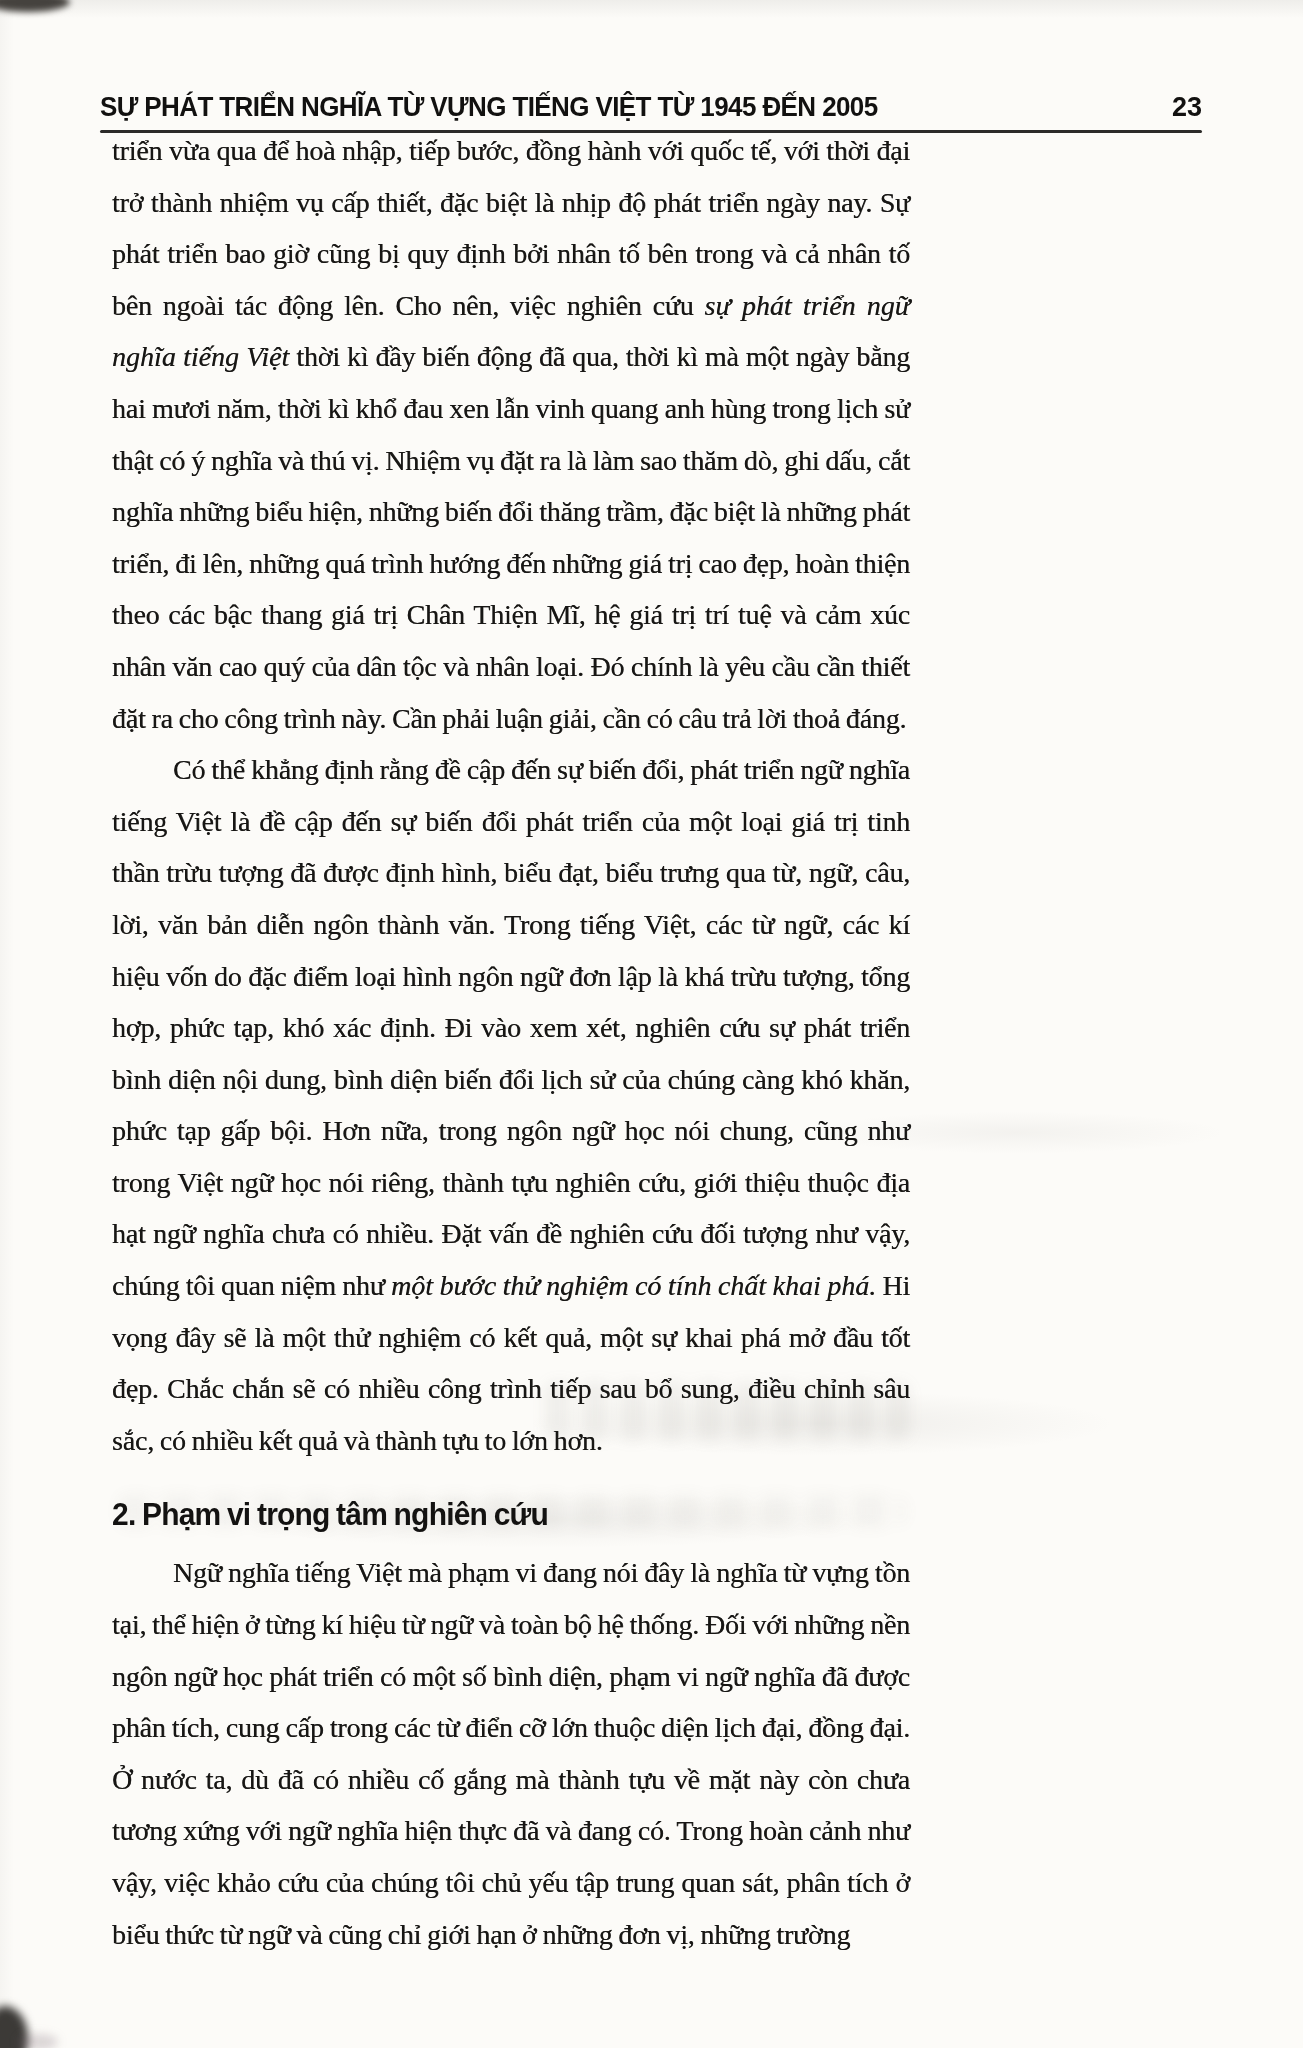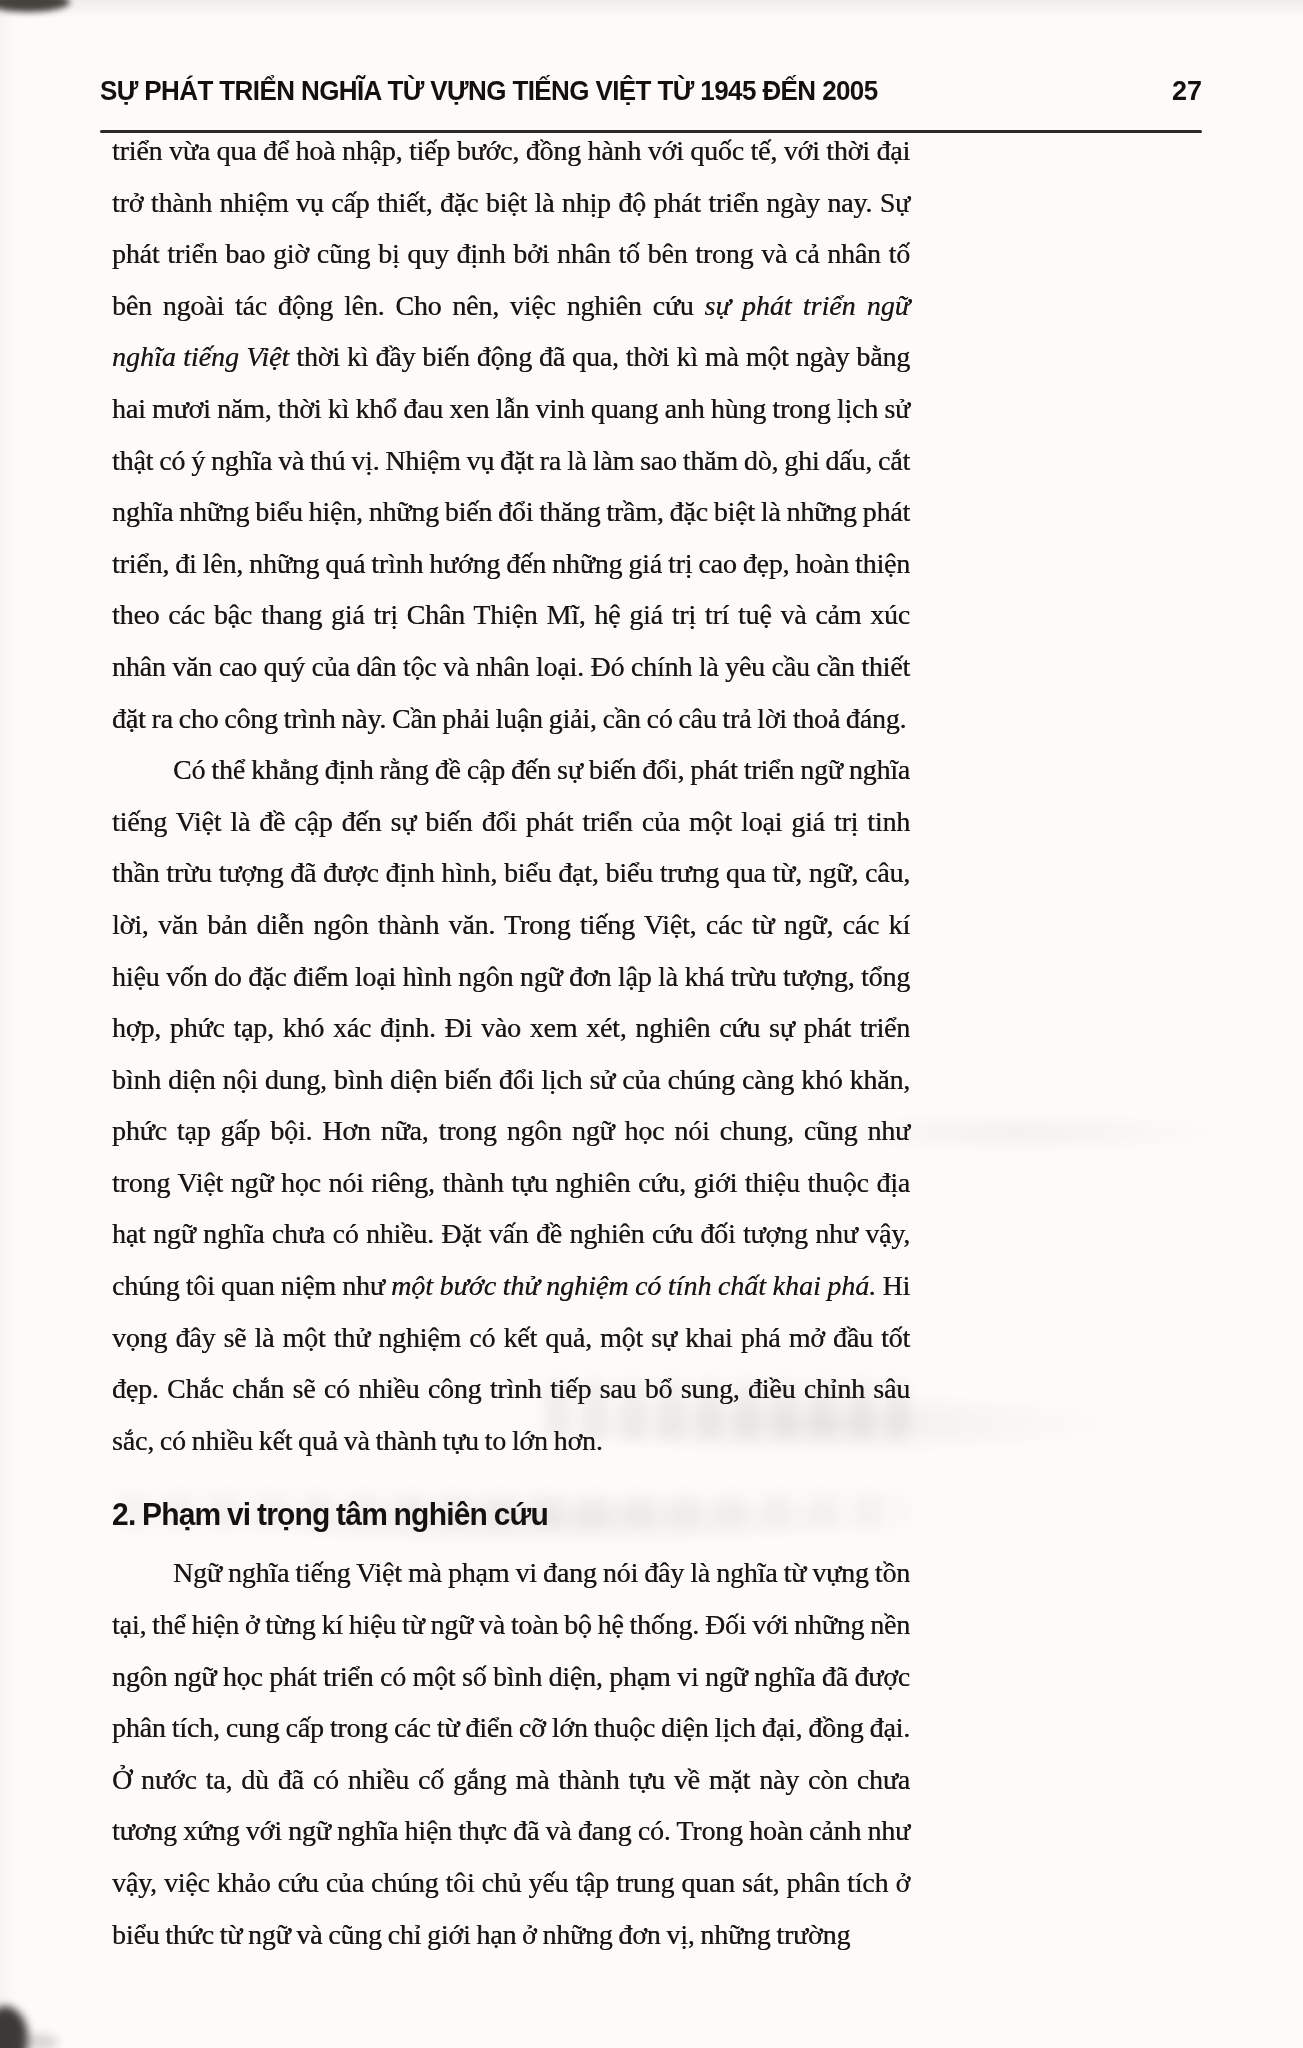"SỰ PHÁT TRIỂN NGHĨA TỪ" .page-header { top: 76px -> 92px }
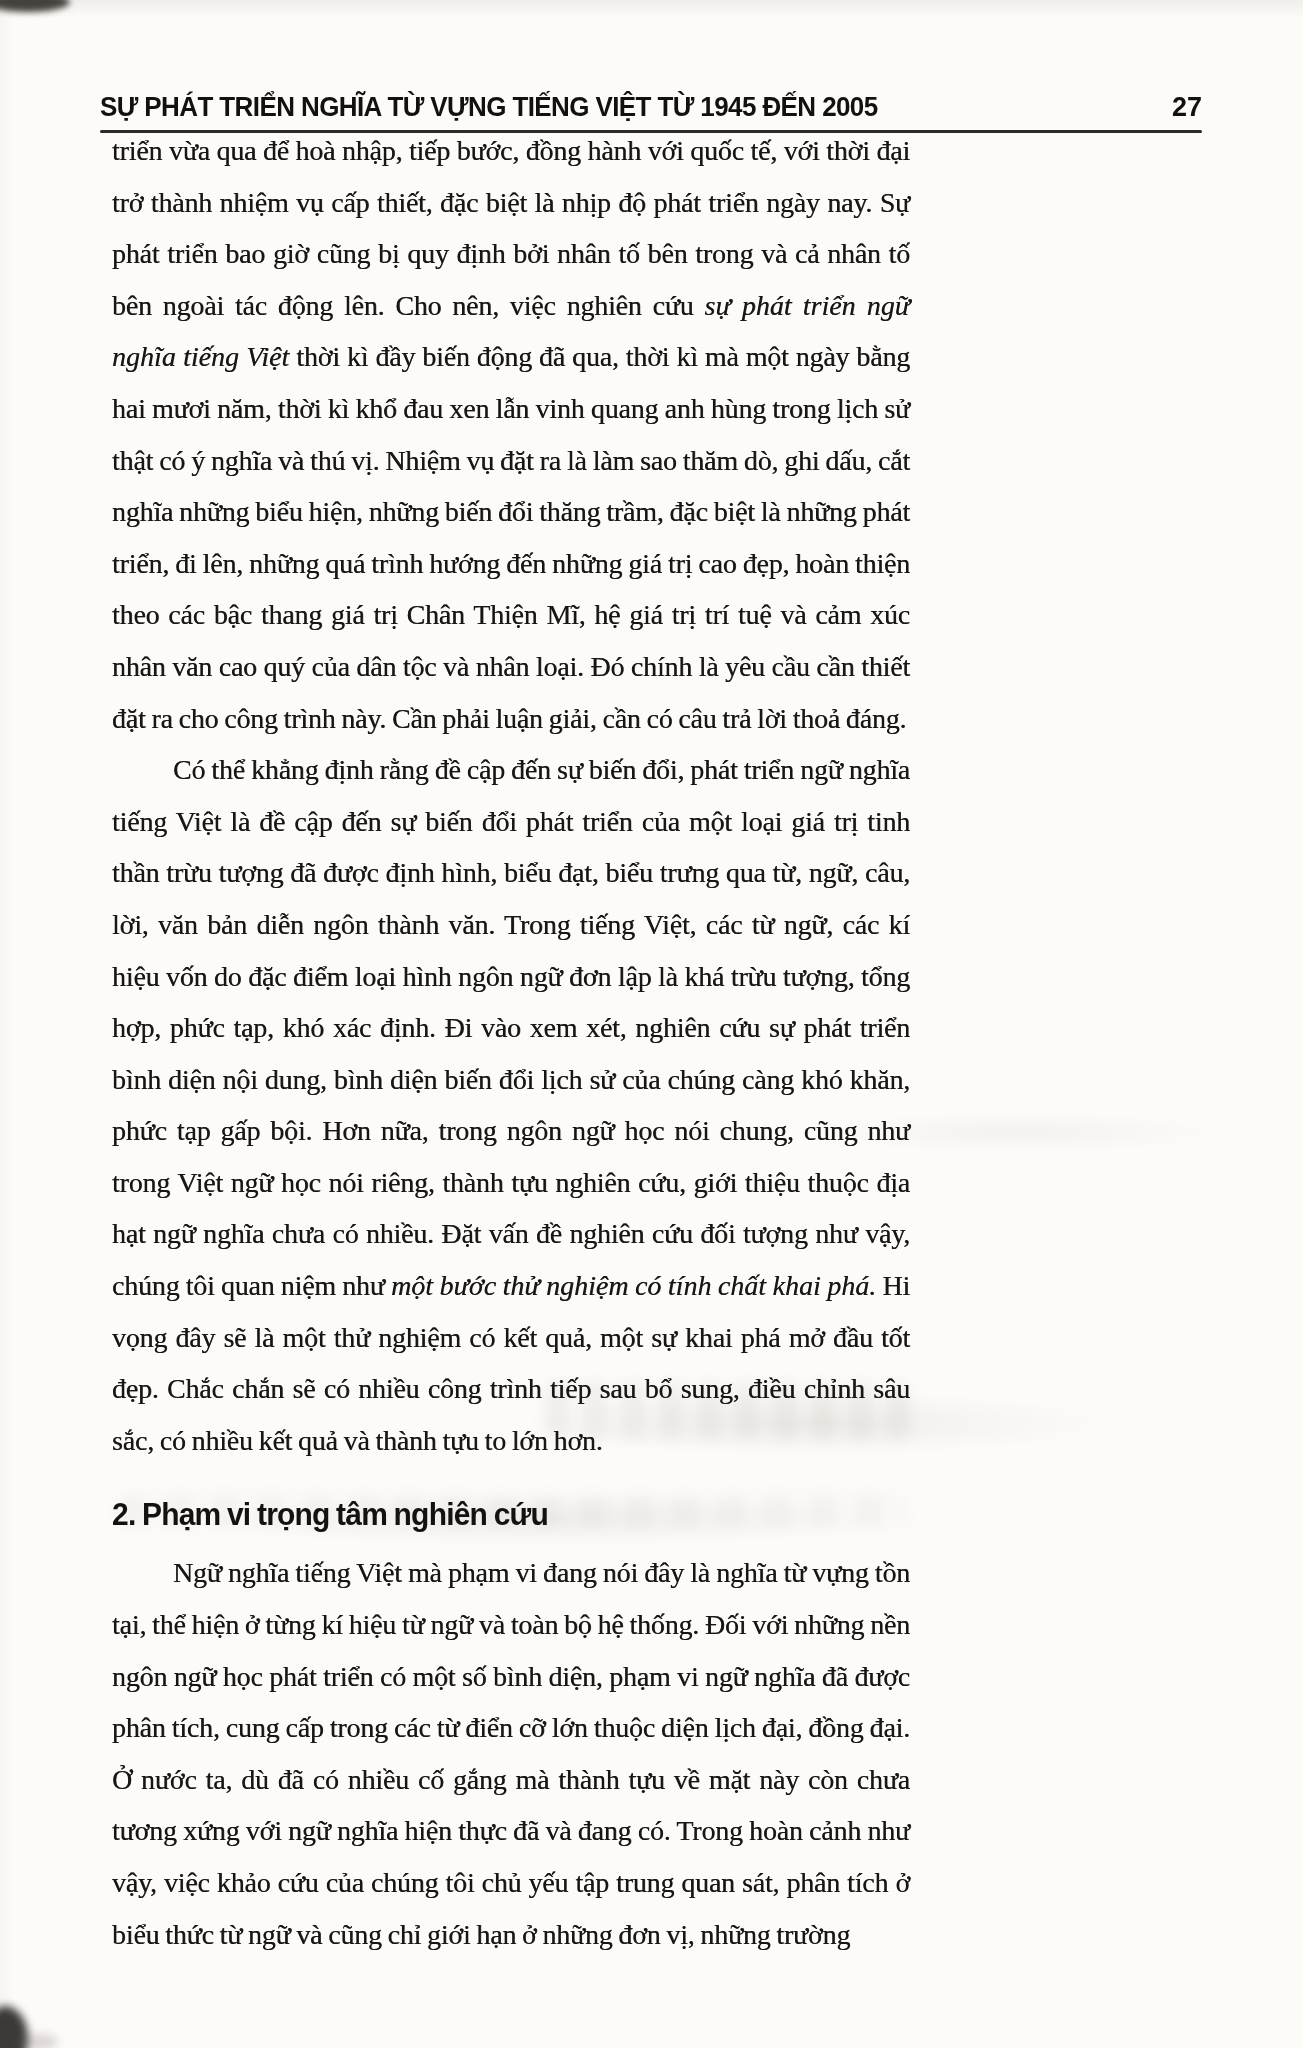"27" span.page-number { text: 27 -> 23 }
